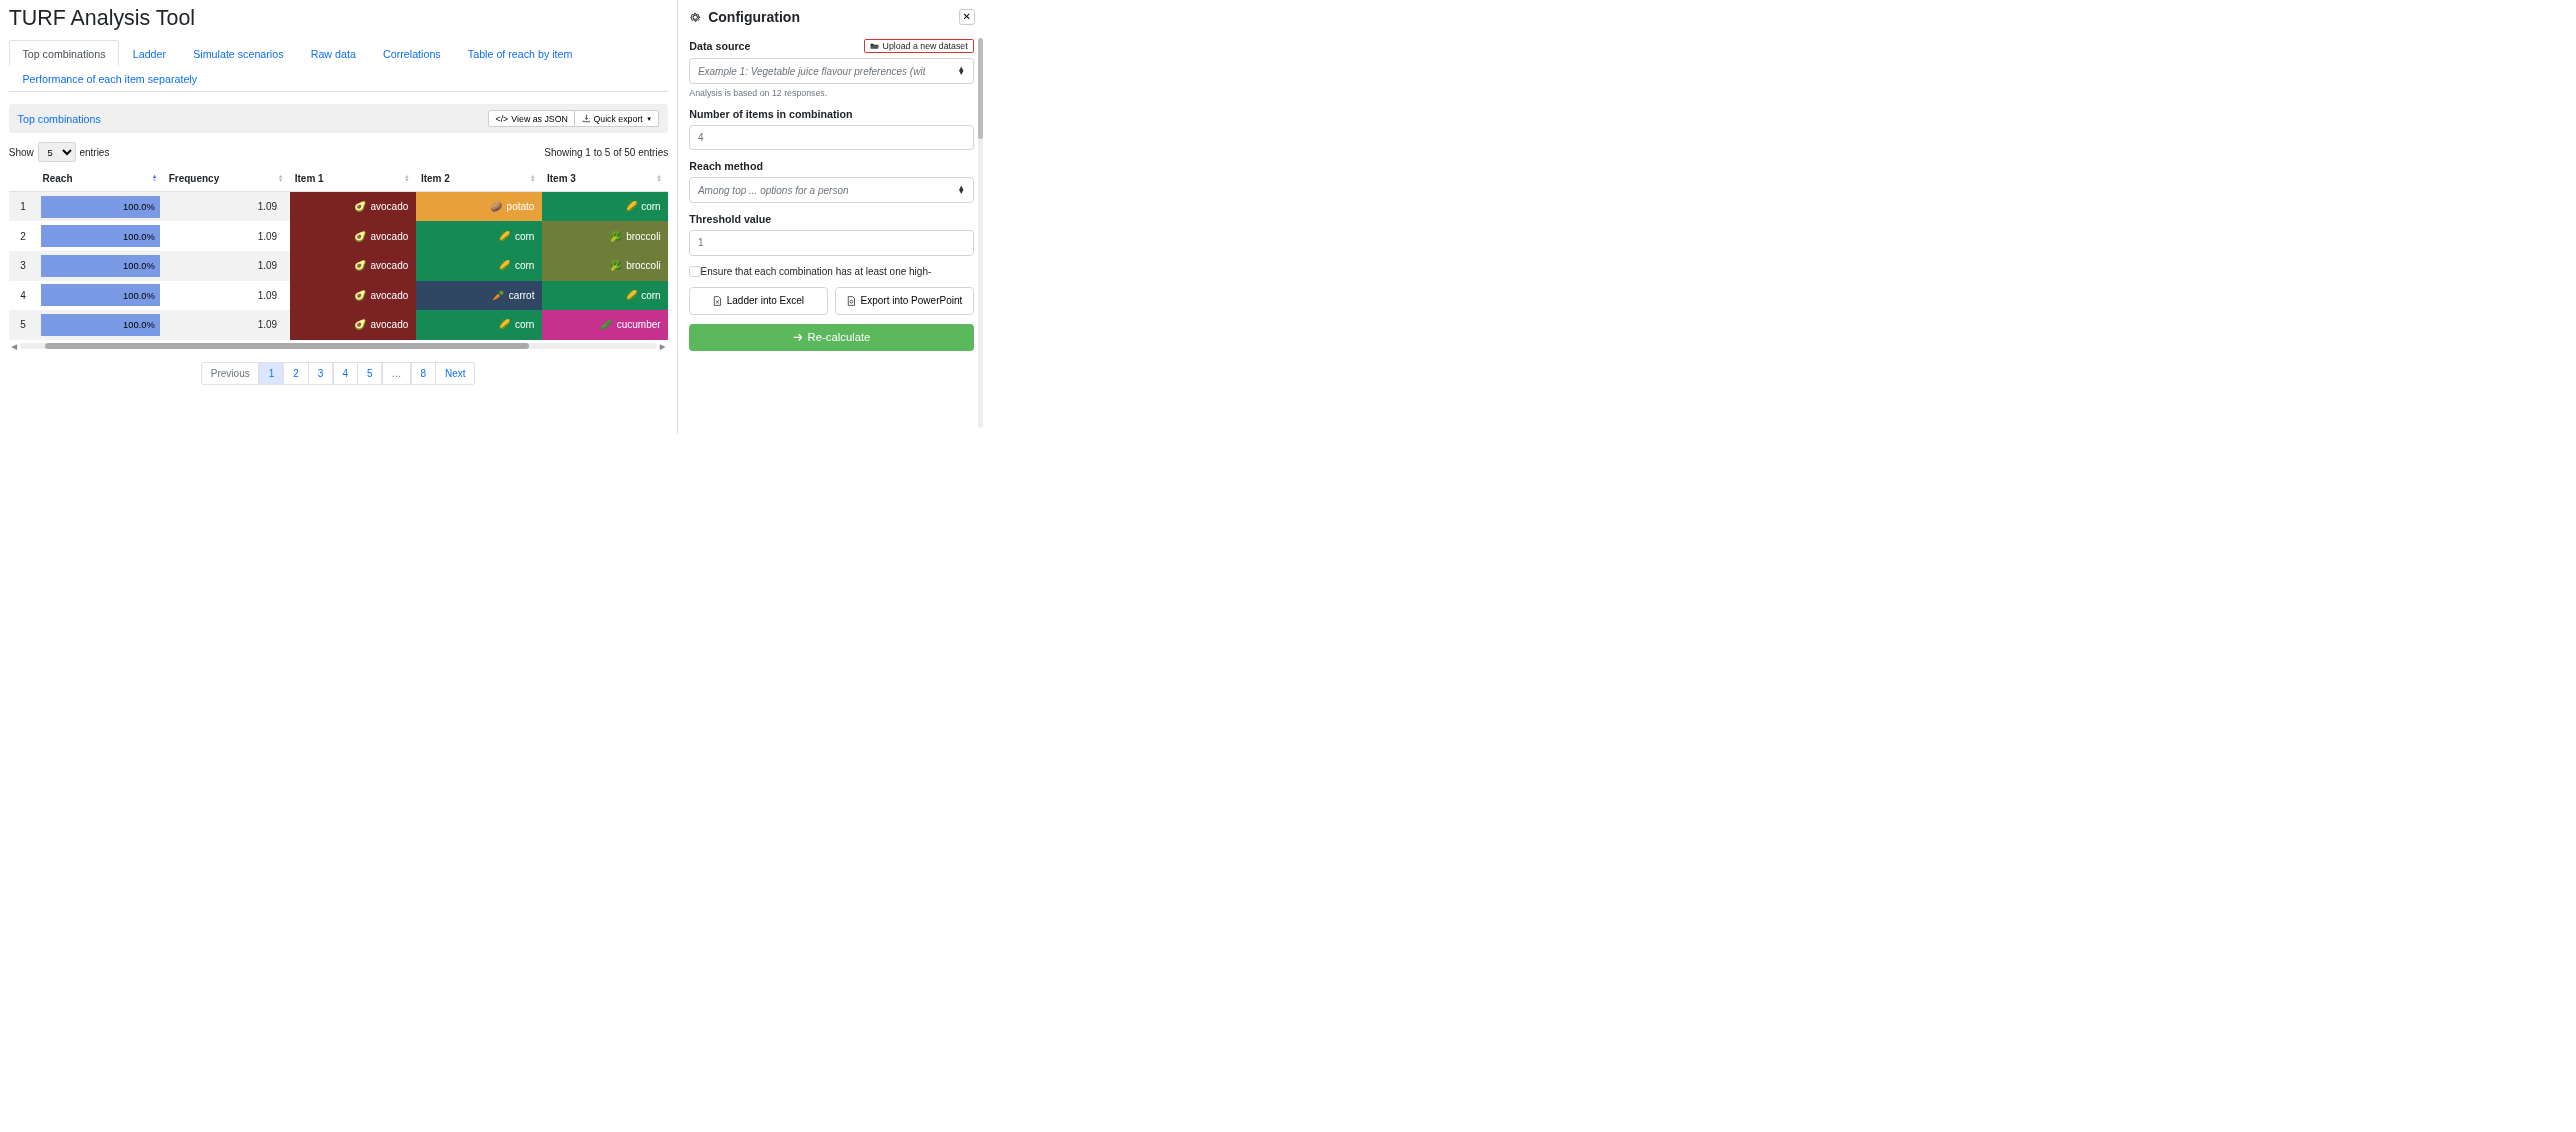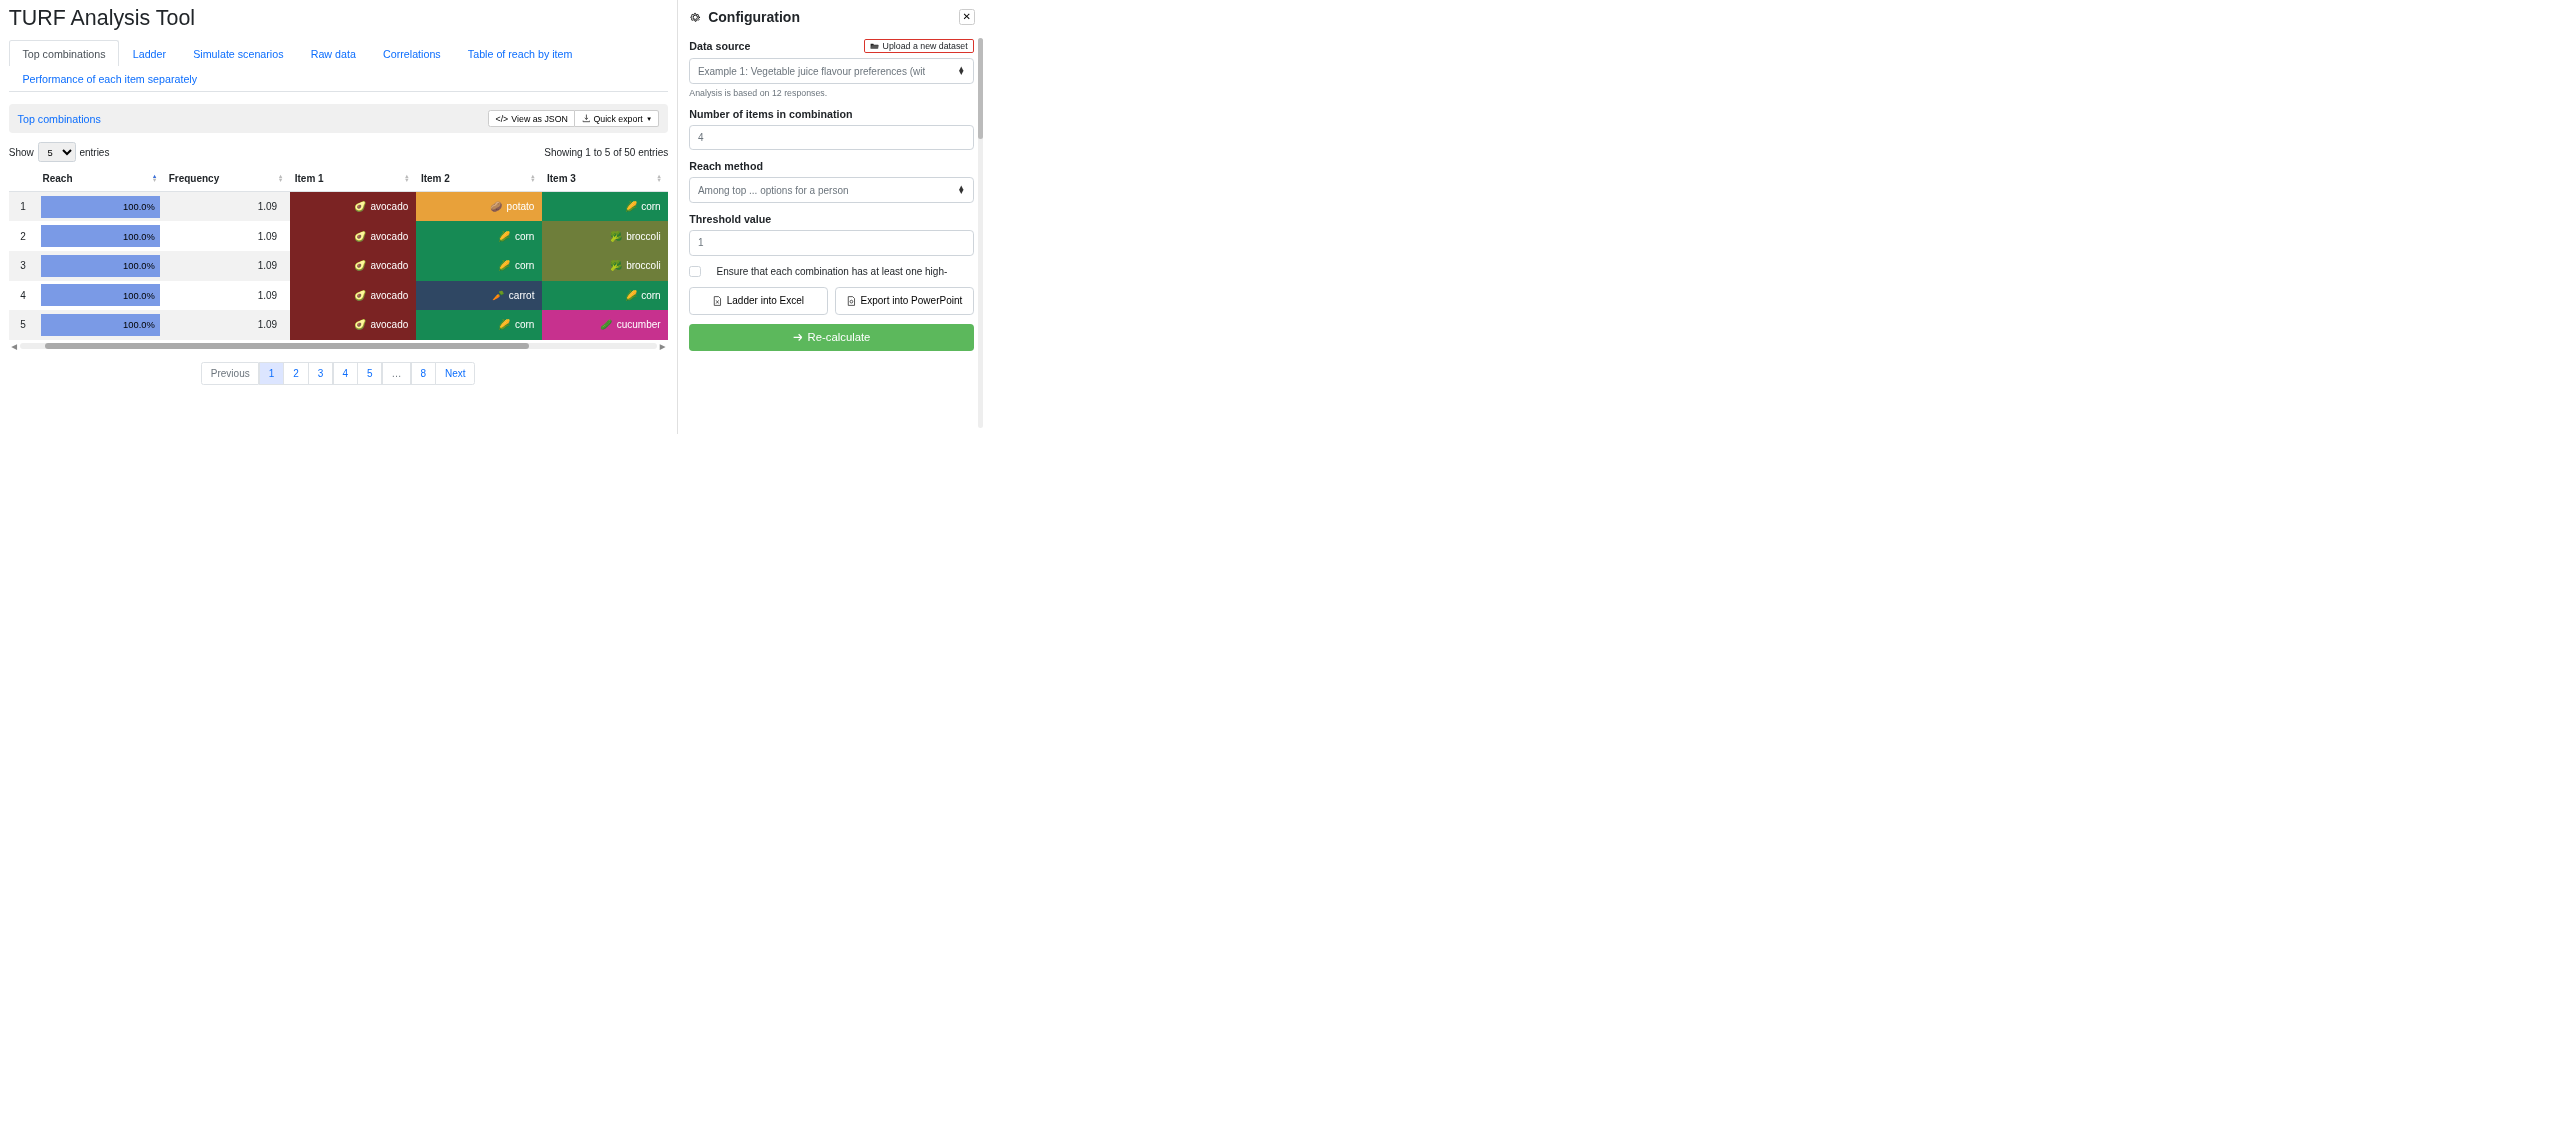"Example 1: Vegetable juice flavour" .select-box { font-style: none -> italic }
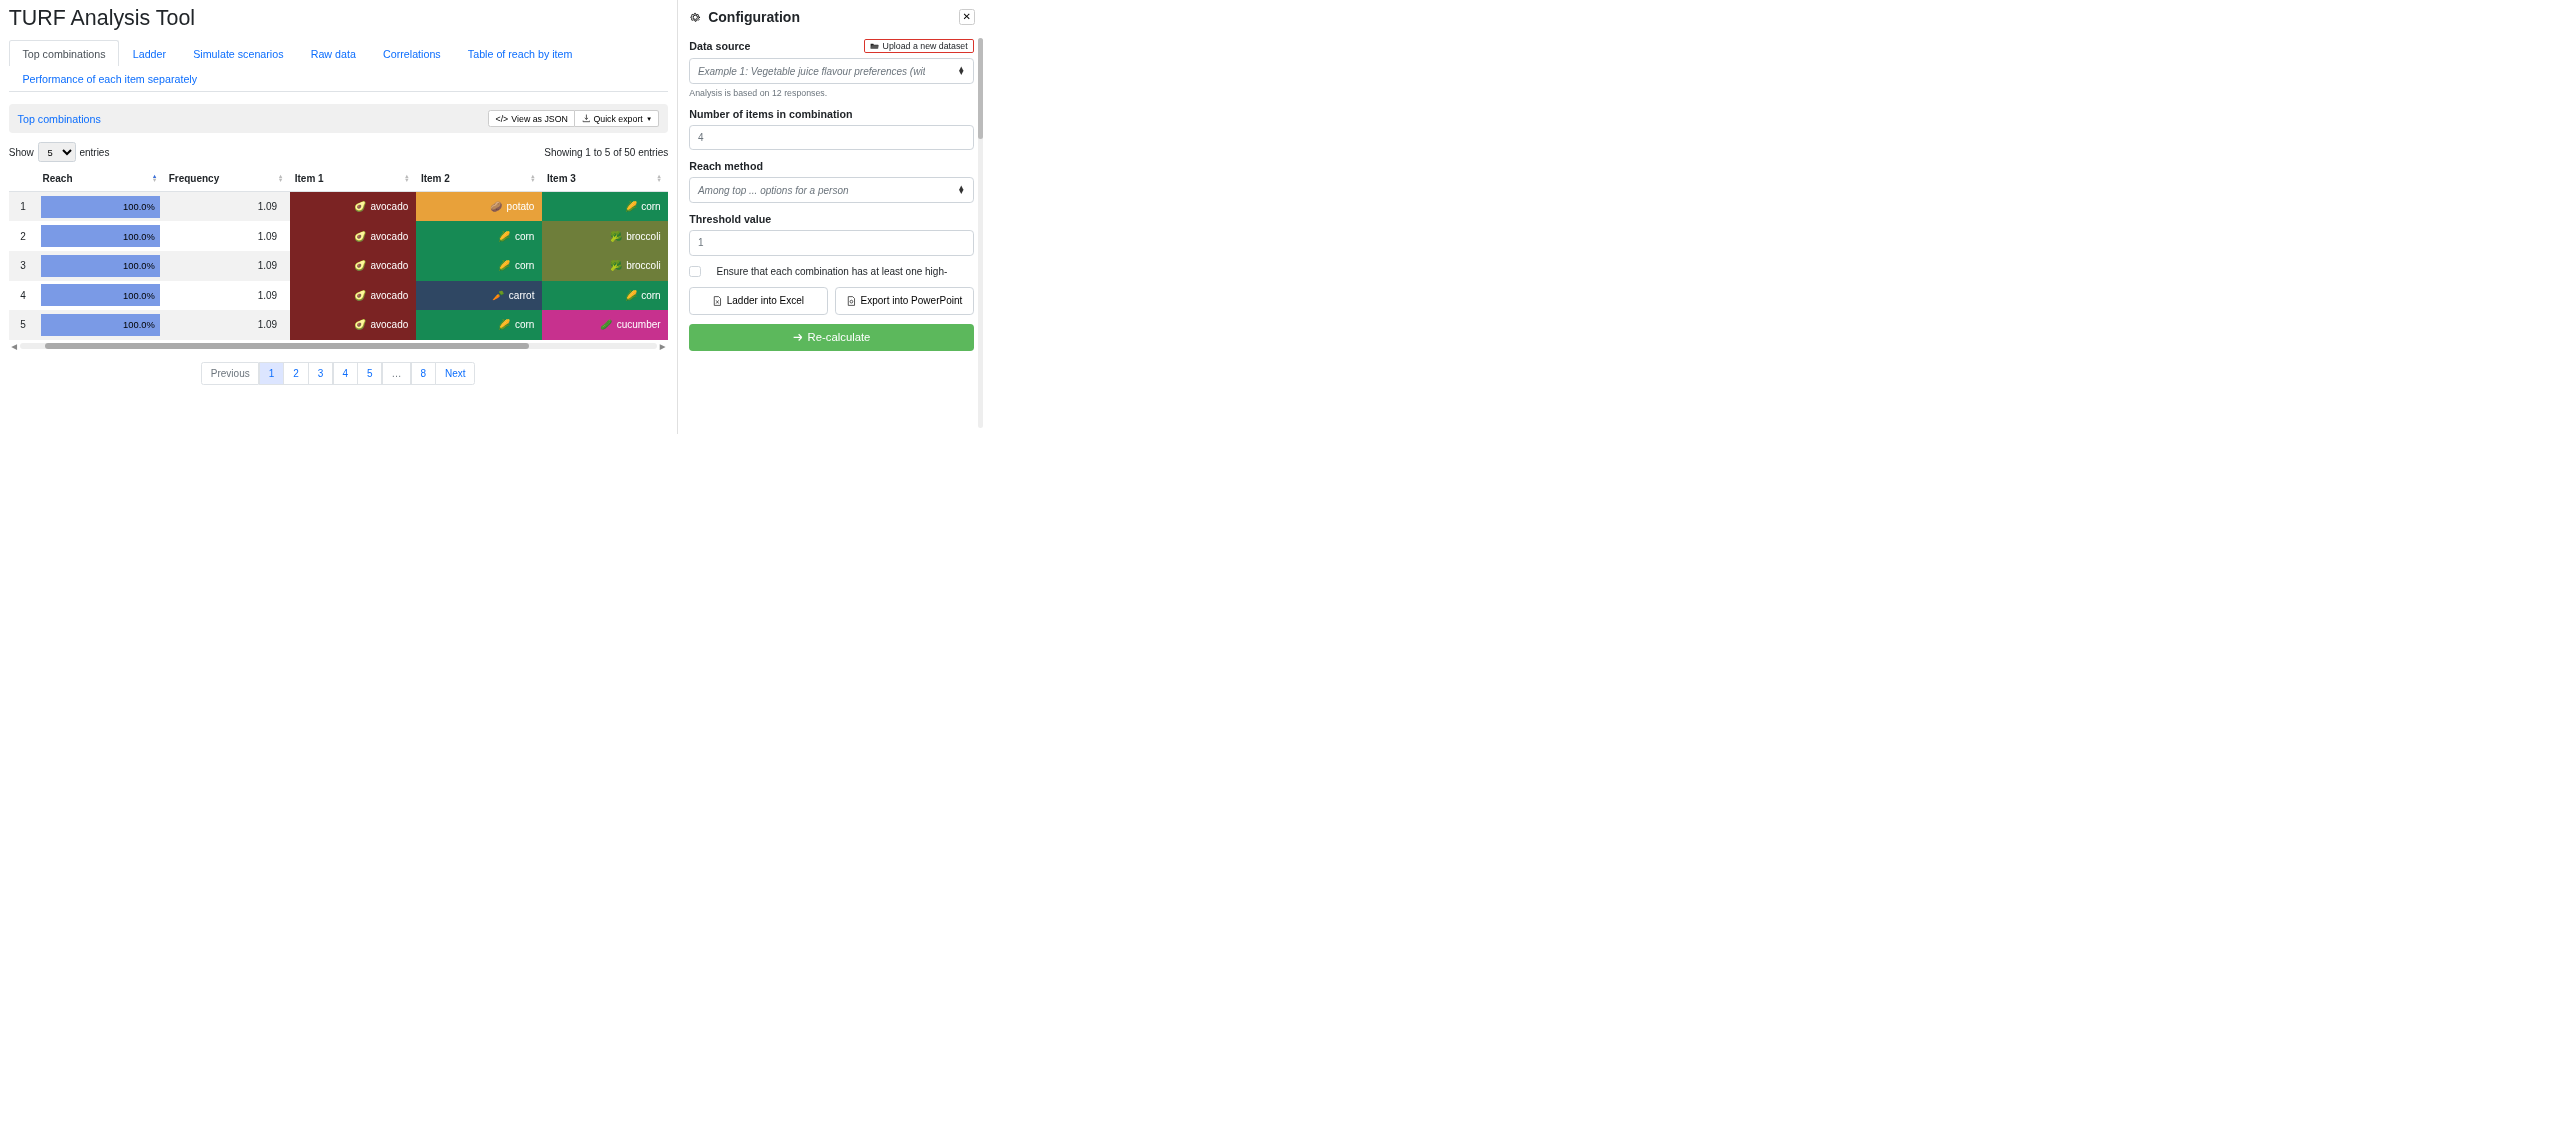"Ensure that each combination has" .checkbox-row { gap: 16px -> 0 }
